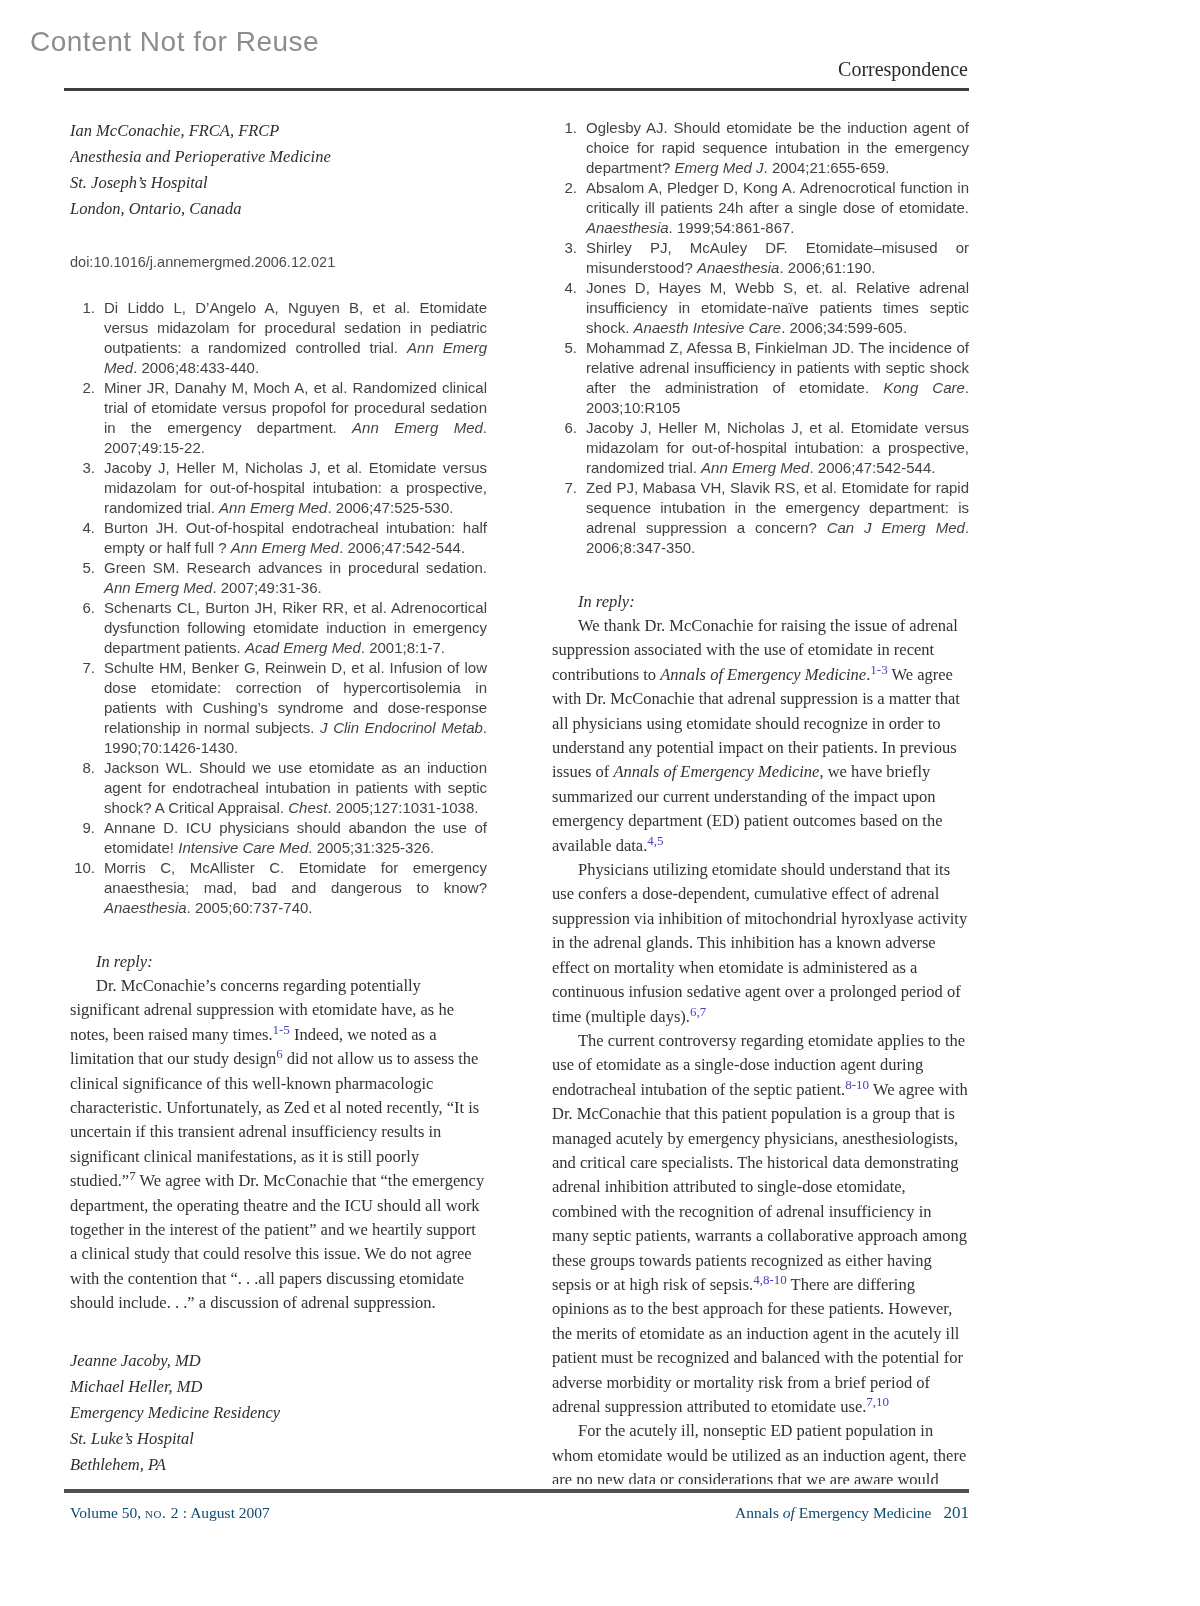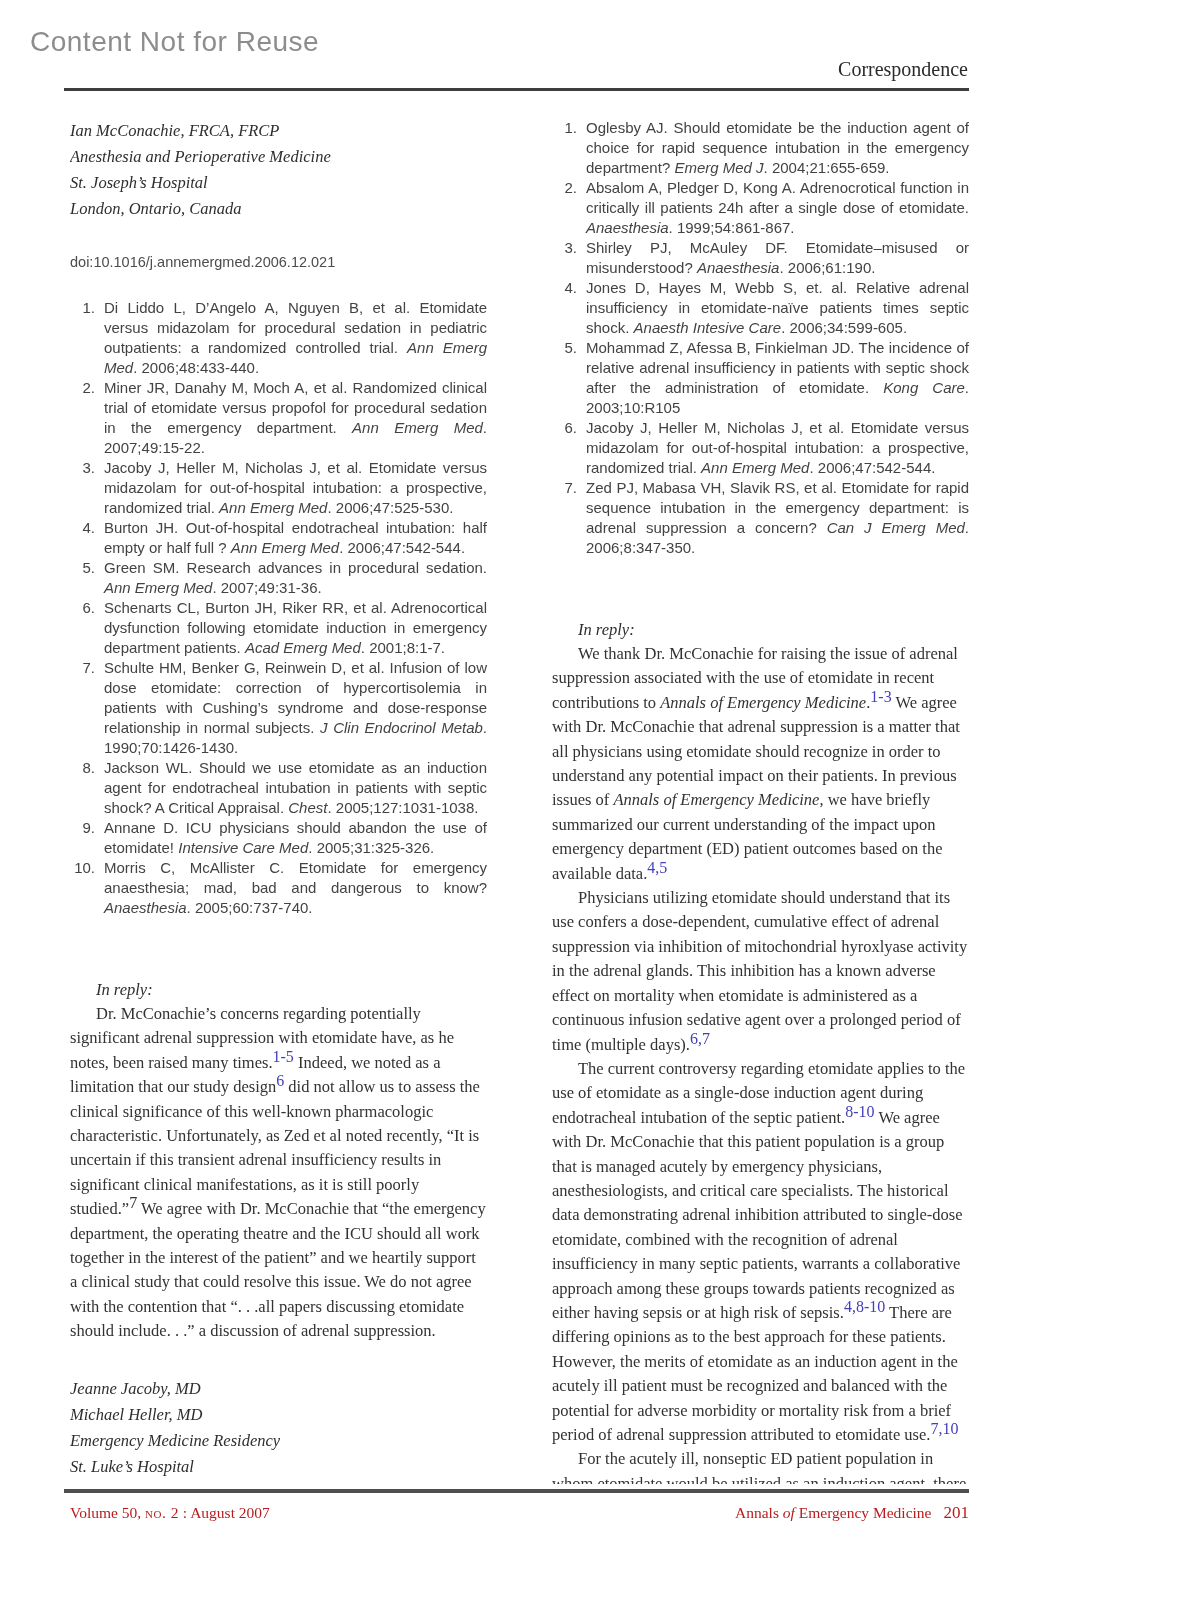"In reply:" .reply-heading { margin-top: 60px -> 32px }
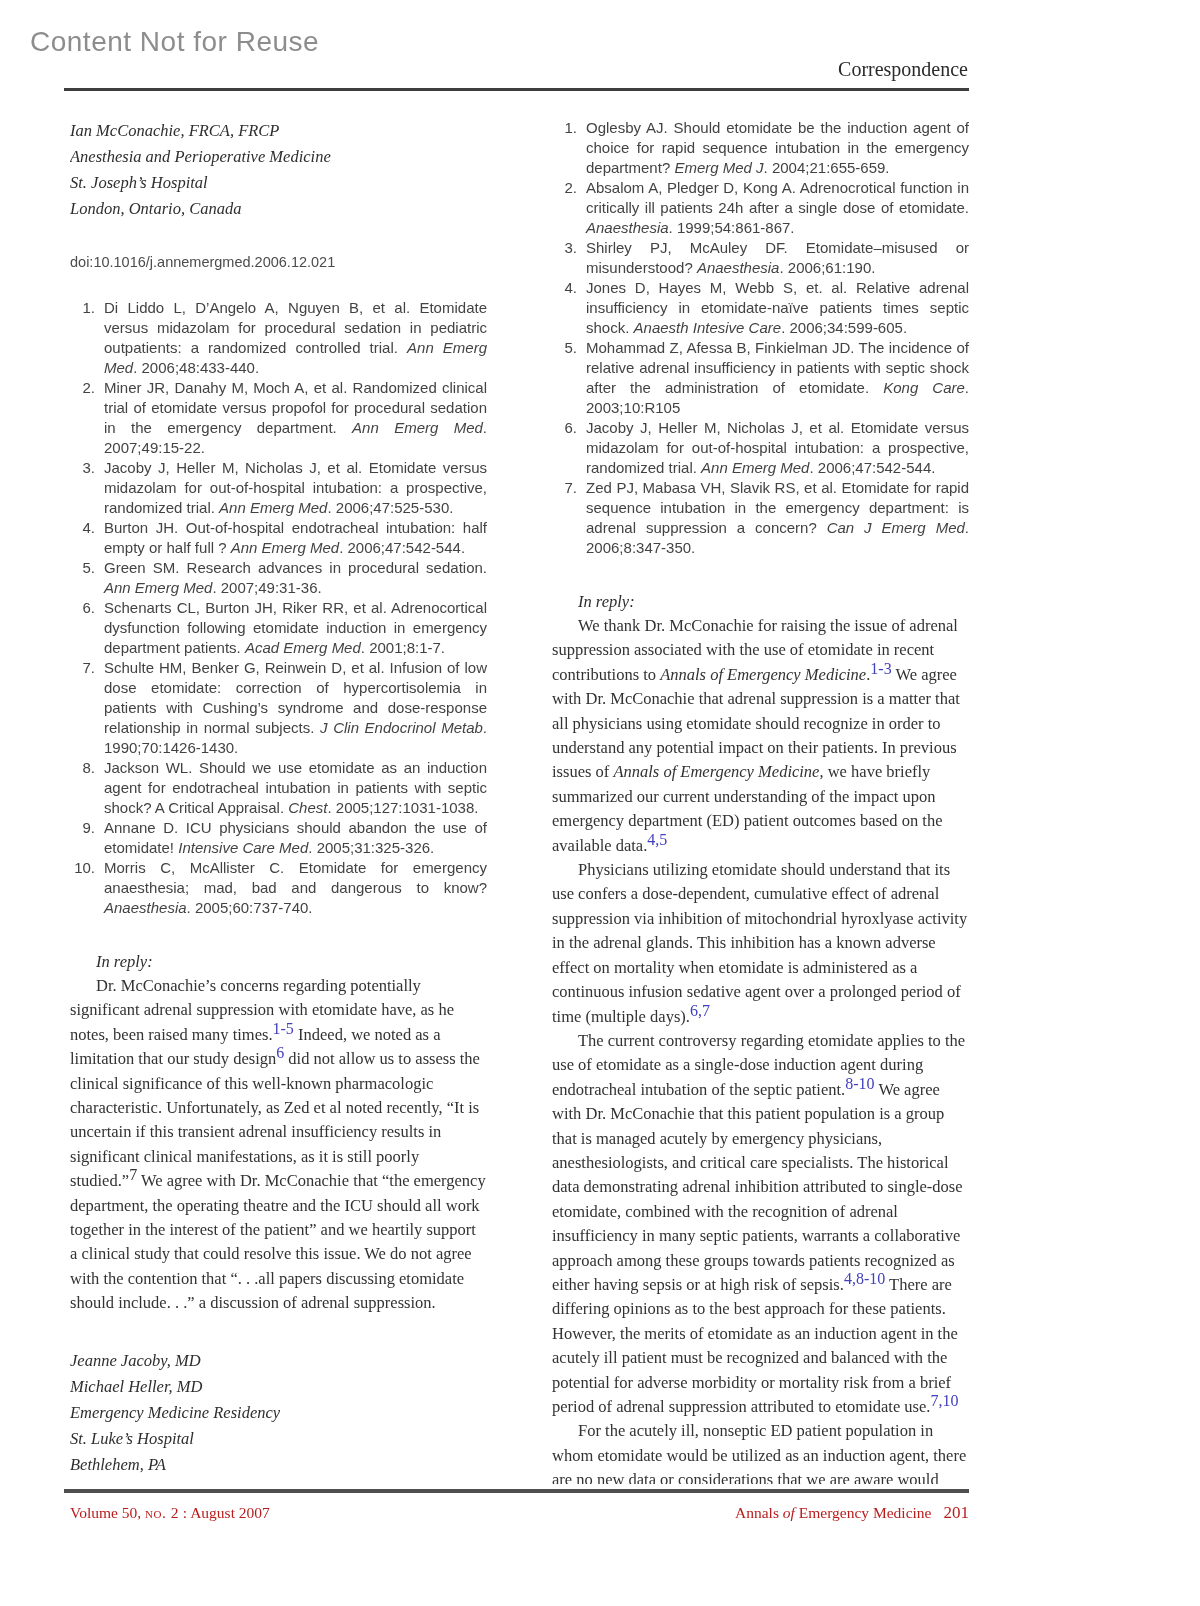"1-3" sup.cite { font-size: 16px -> 13px }
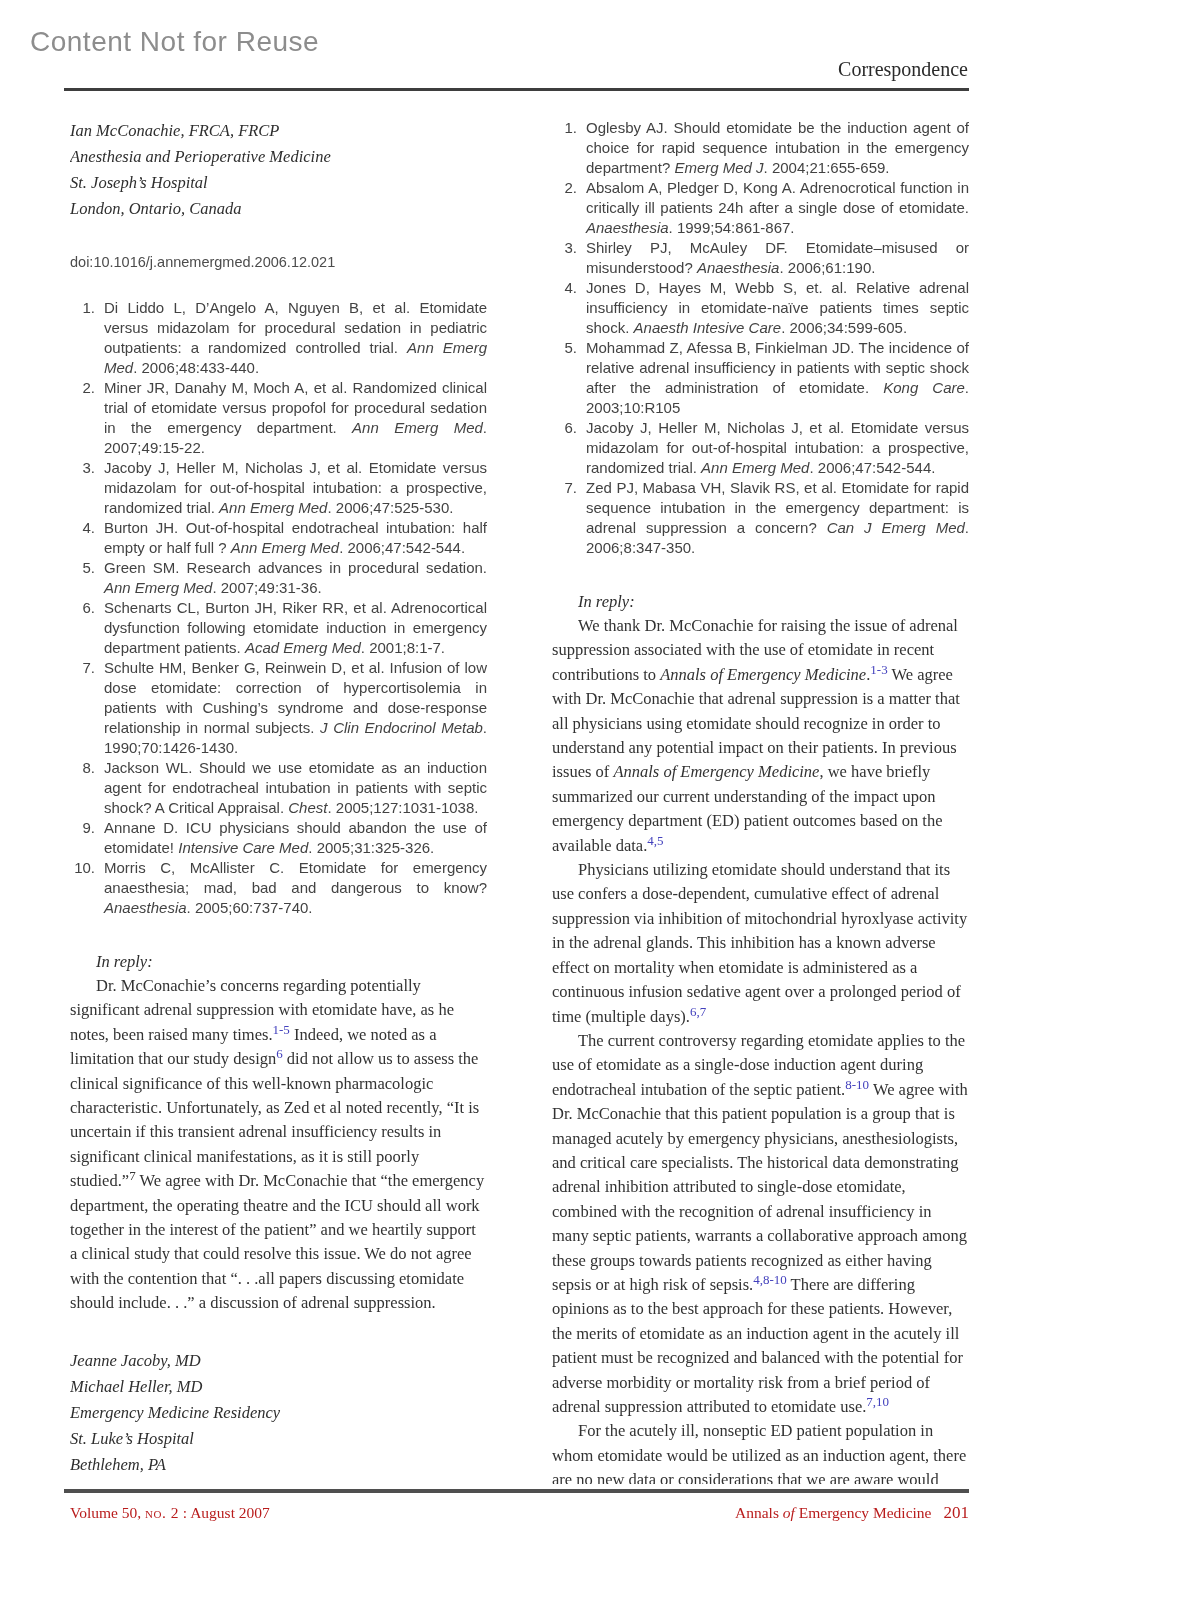"Volume 50, no. 2 :" .footer { color: #b91c1c -> #0c4a6e }
